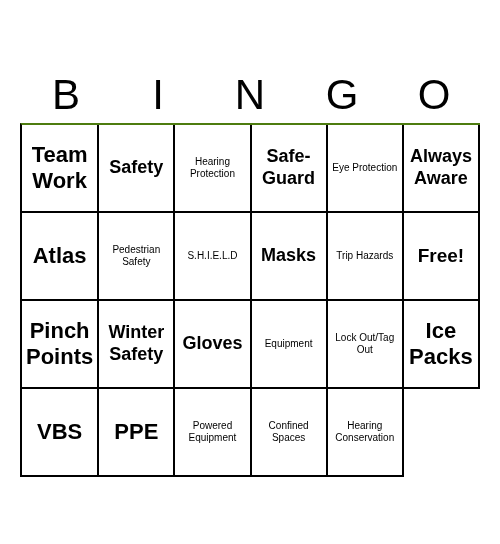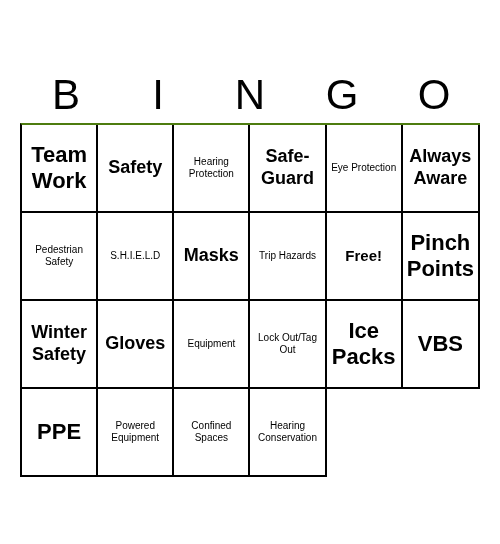"Atlas" div.bingo-cell { html: none -> <div>Atlas</div> }
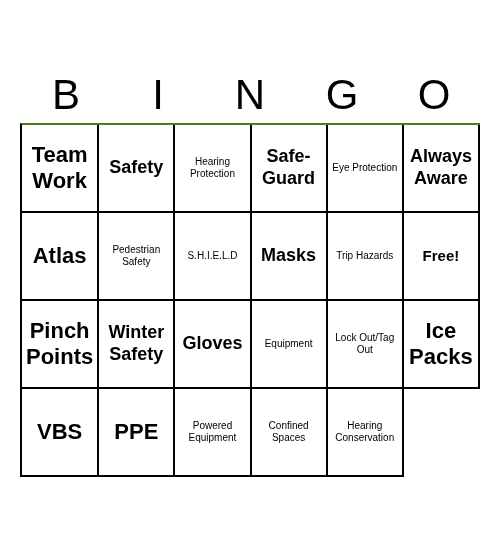"Free!" .bingo-cell.free { font-size: 15px -> 19px }
